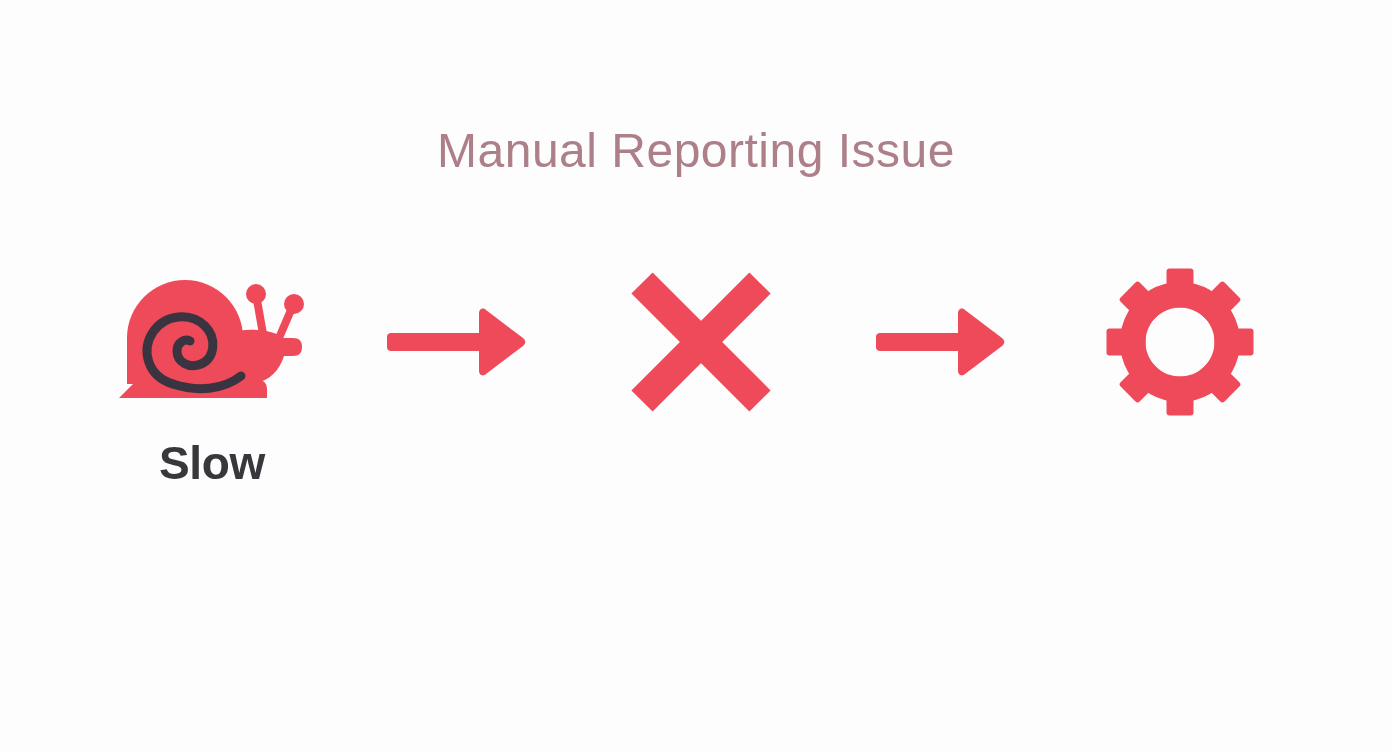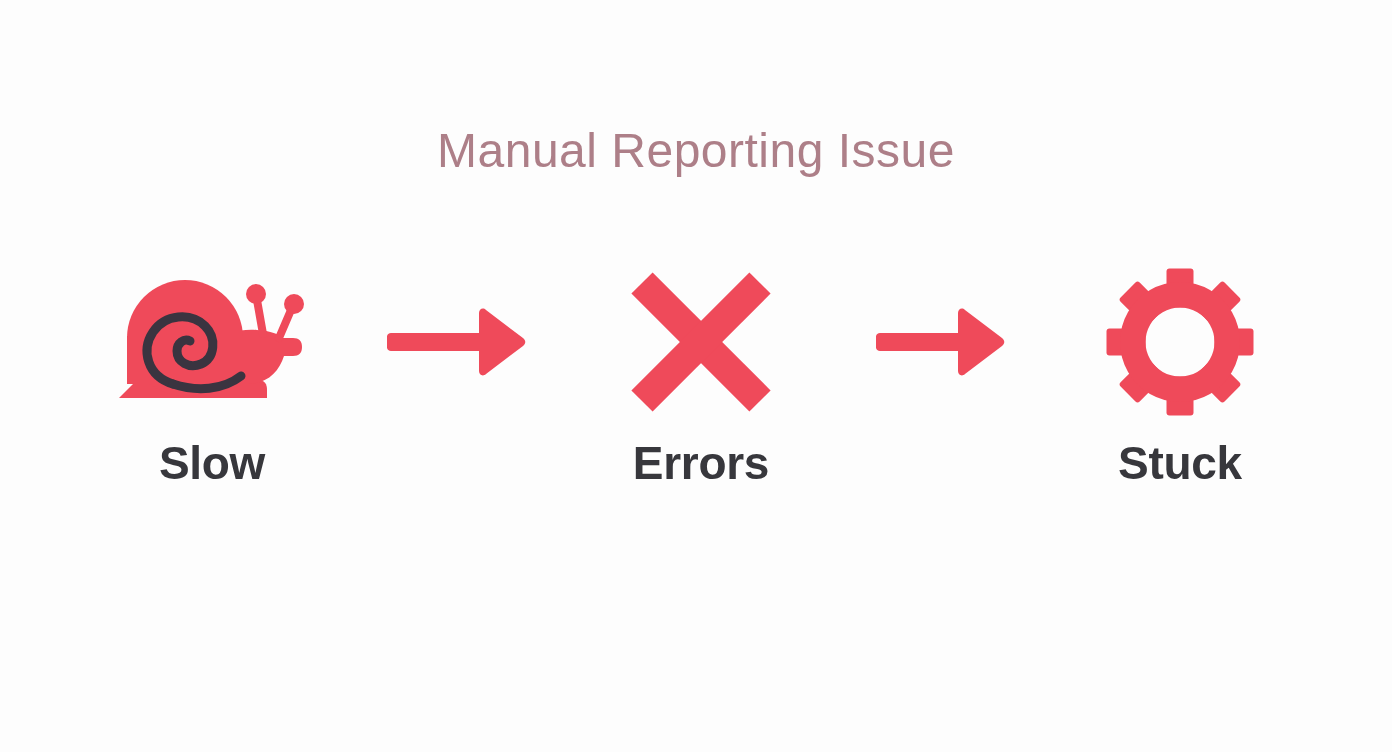"Errors" div.stage-label { html: <div>Errors</div> -> none }
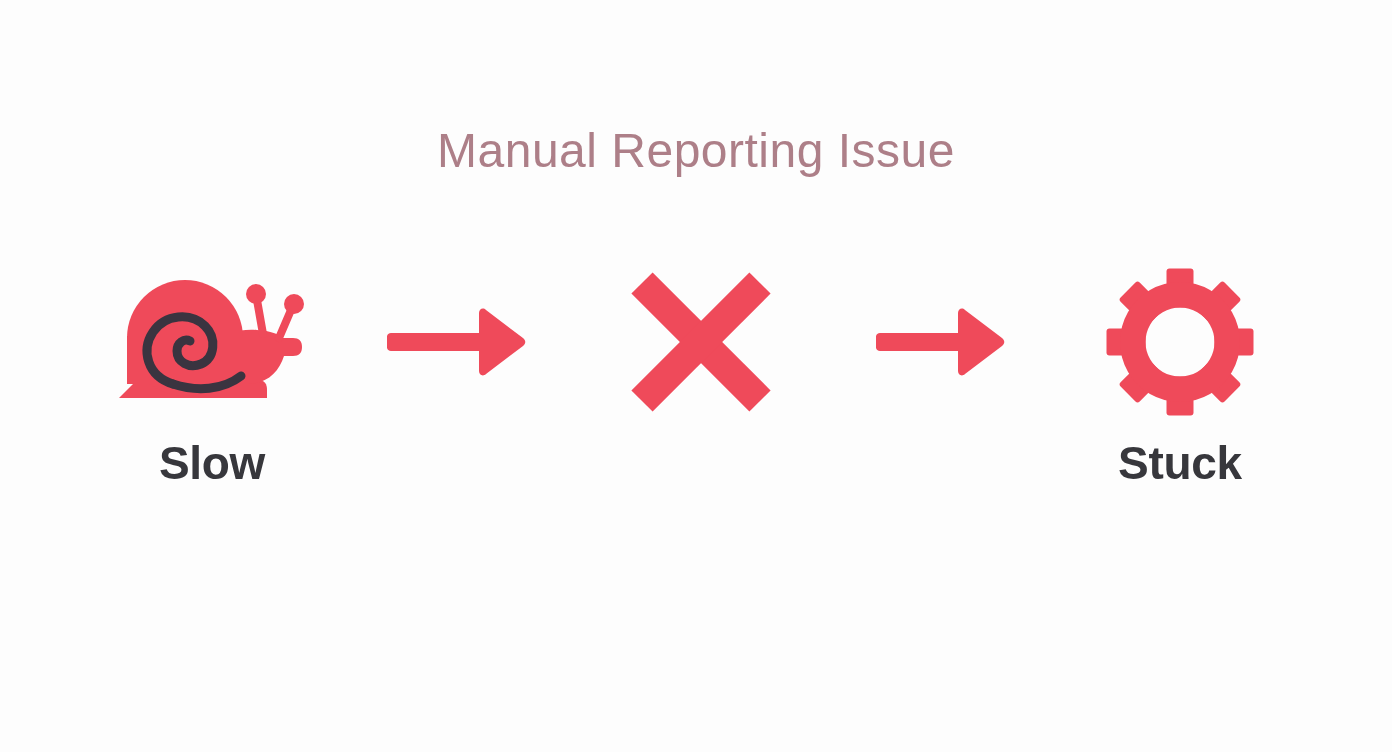"Stuck" div.stage-label { html: <div>Stuck</div> -> none }
